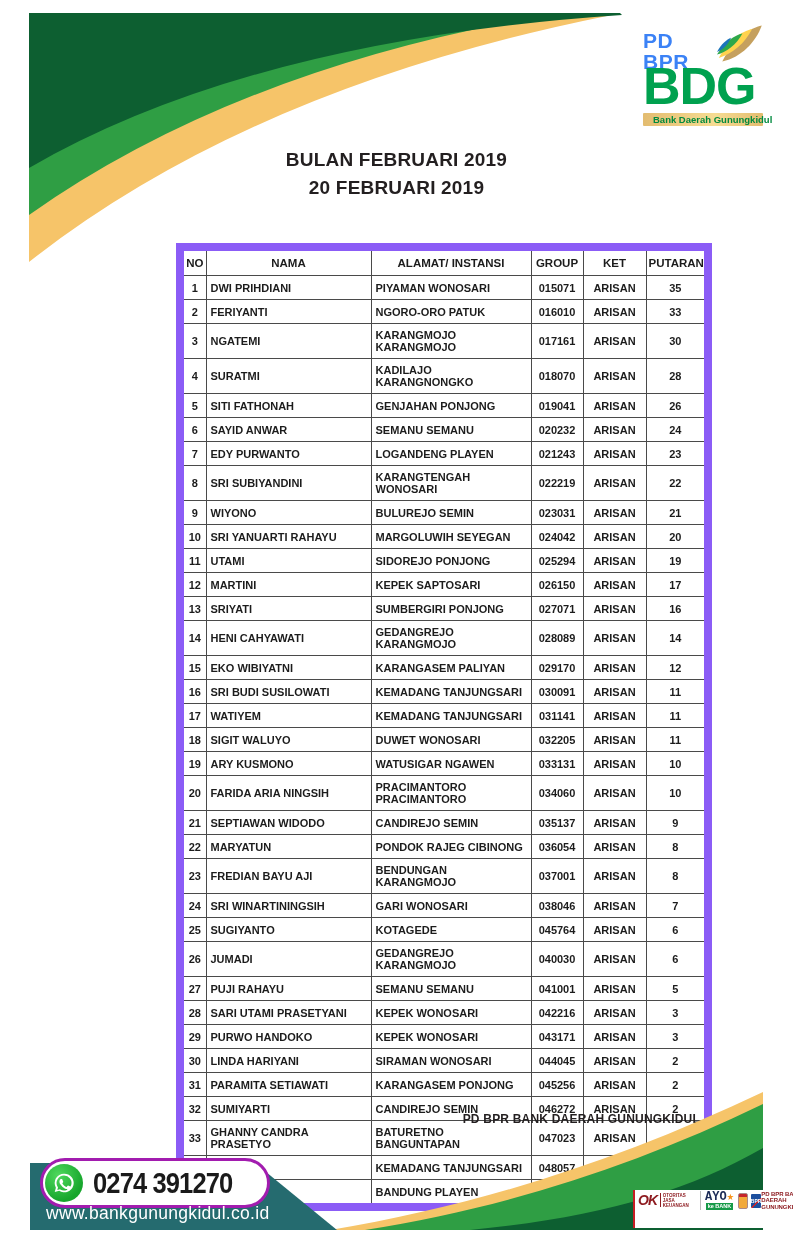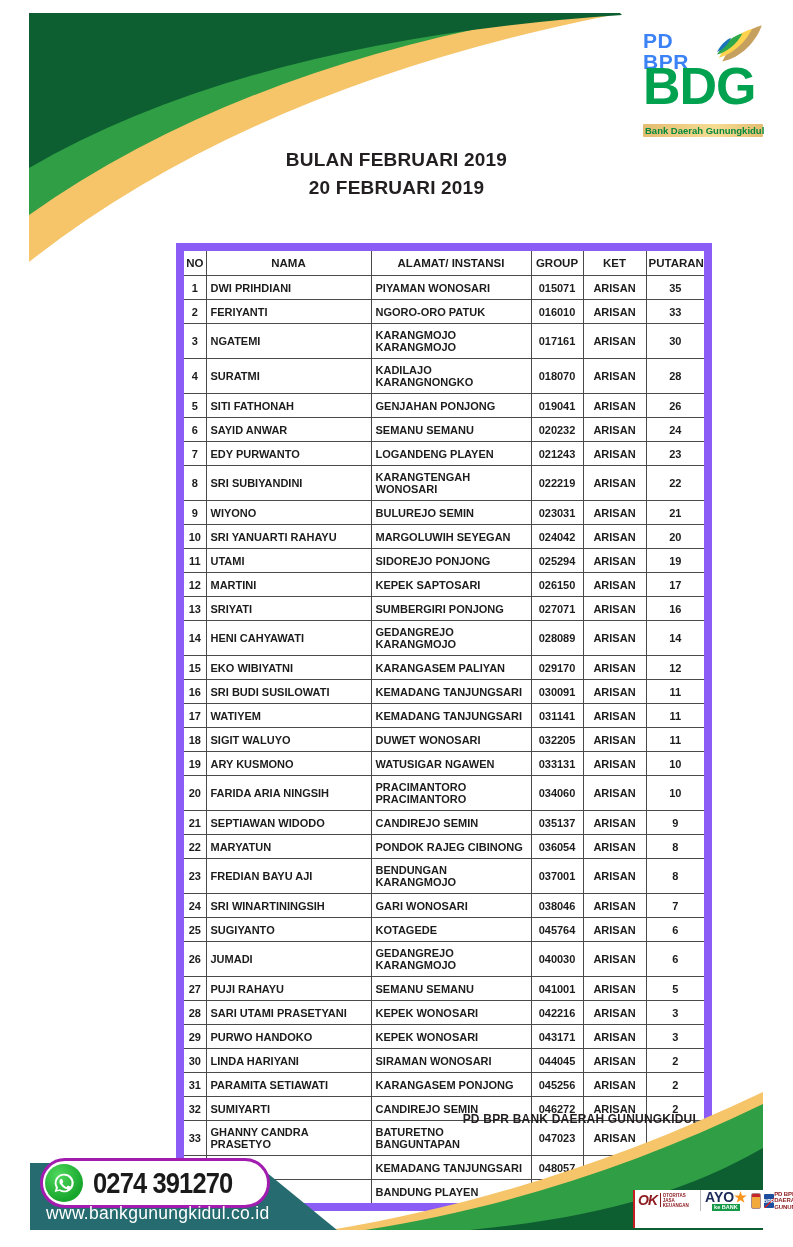"Bank Daerah Gunungkidul" .brand-sub { margin-top: 17px -> 6px; padding: 1px 2px -> 1px 10px }
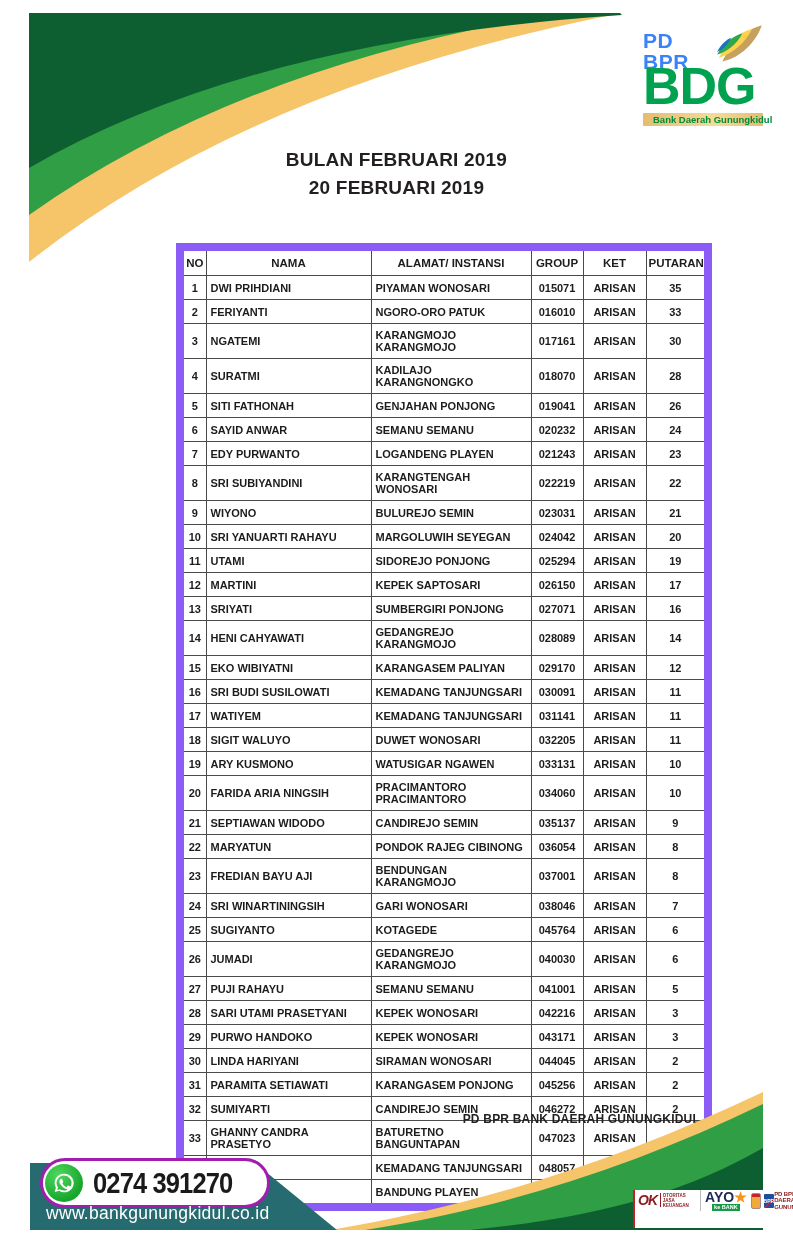"AYO★" .ayo-top { font-family: none -> Liberation Mono, monospace; font-size: 14px -> 12px }
